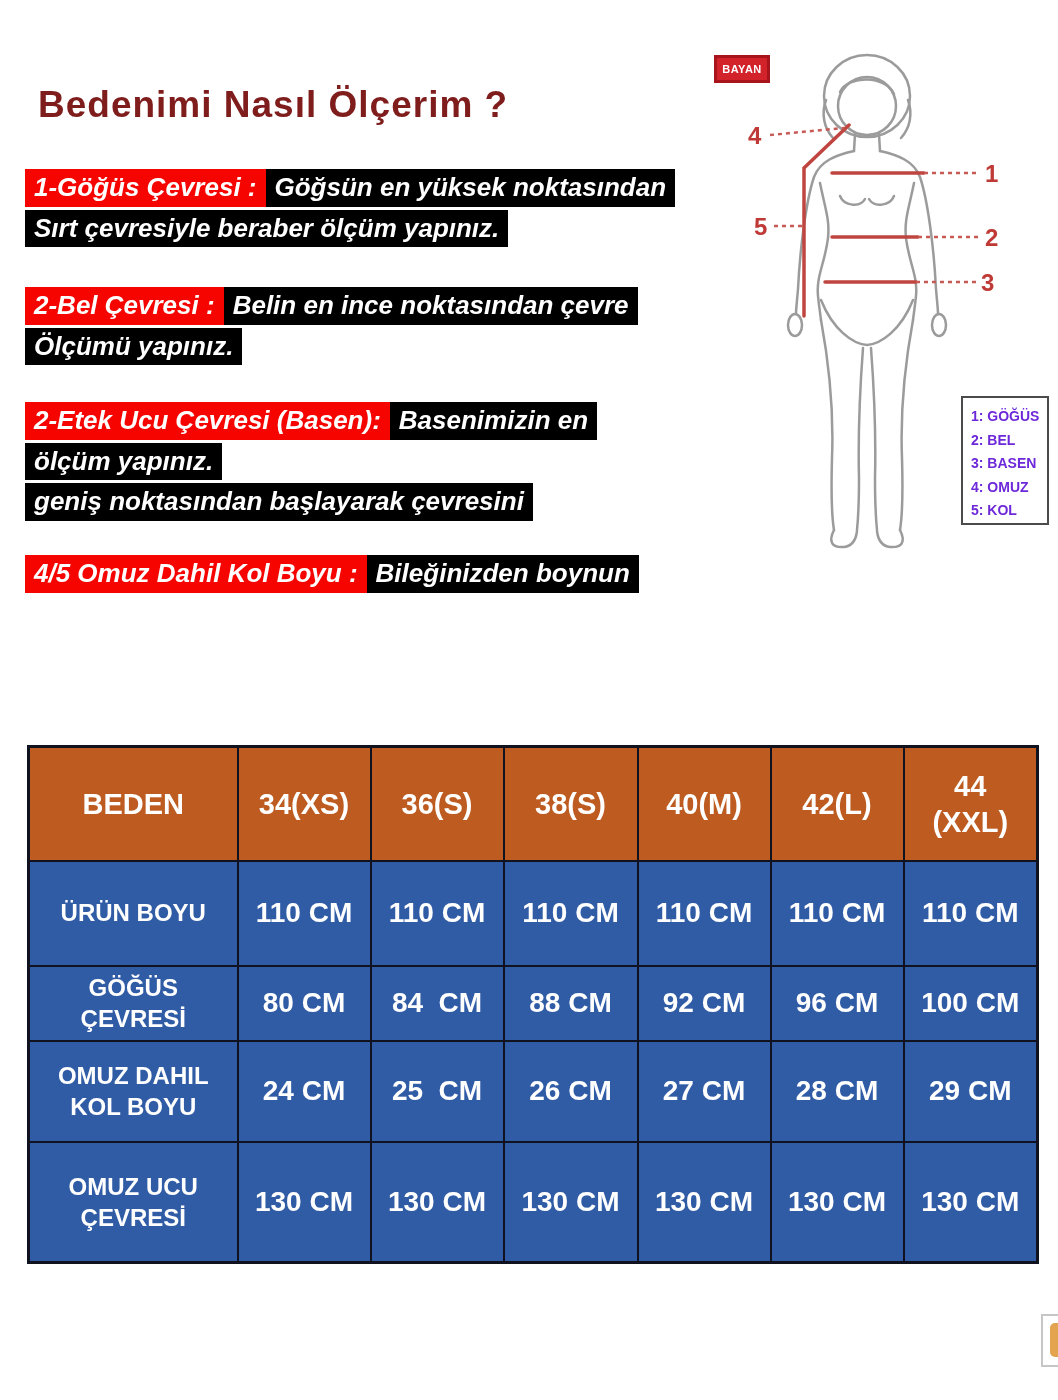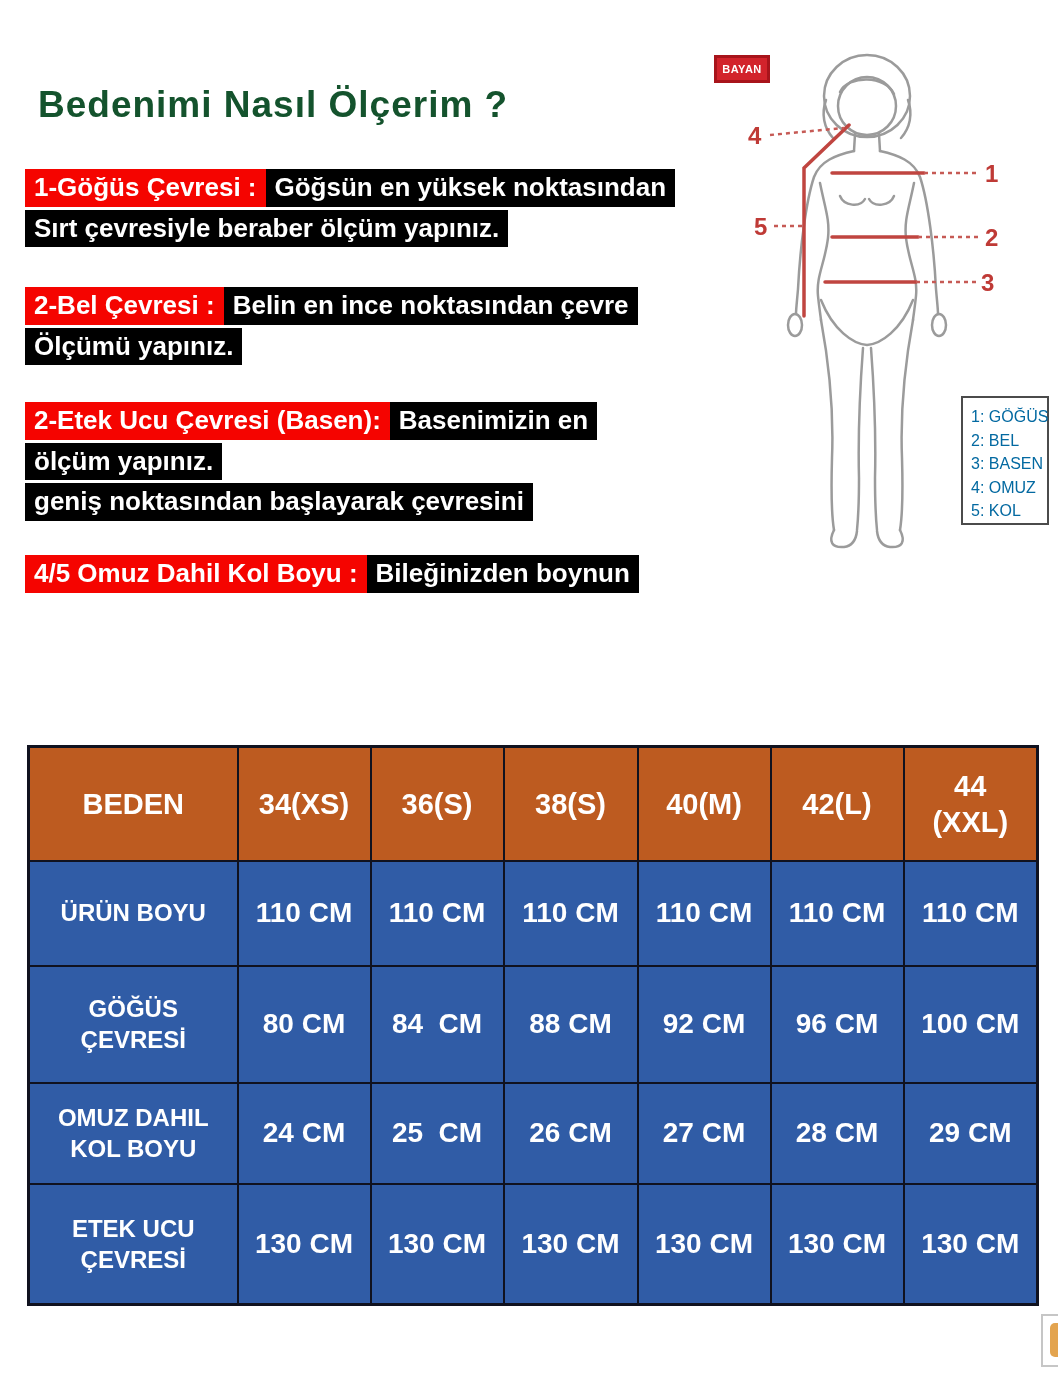"Bedenimi Nasıl Ölçerim ?" .page-title { color: #14532d -> #7f1d1d }
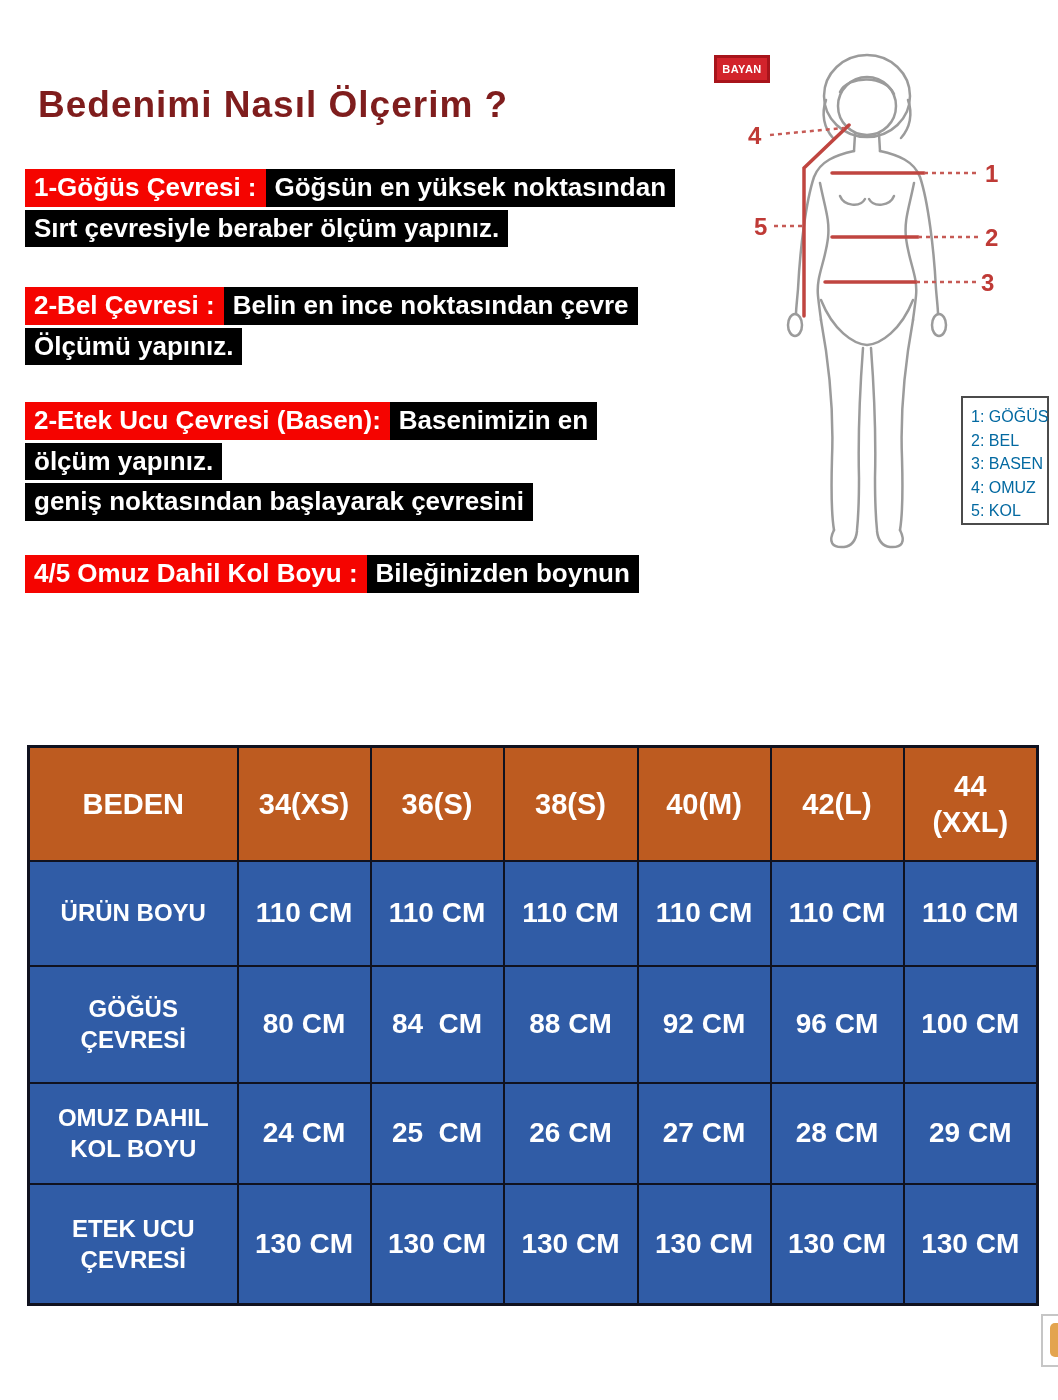"1-Göğüs Çevresi : Göğsün en" .para { font-style: none -> italic }
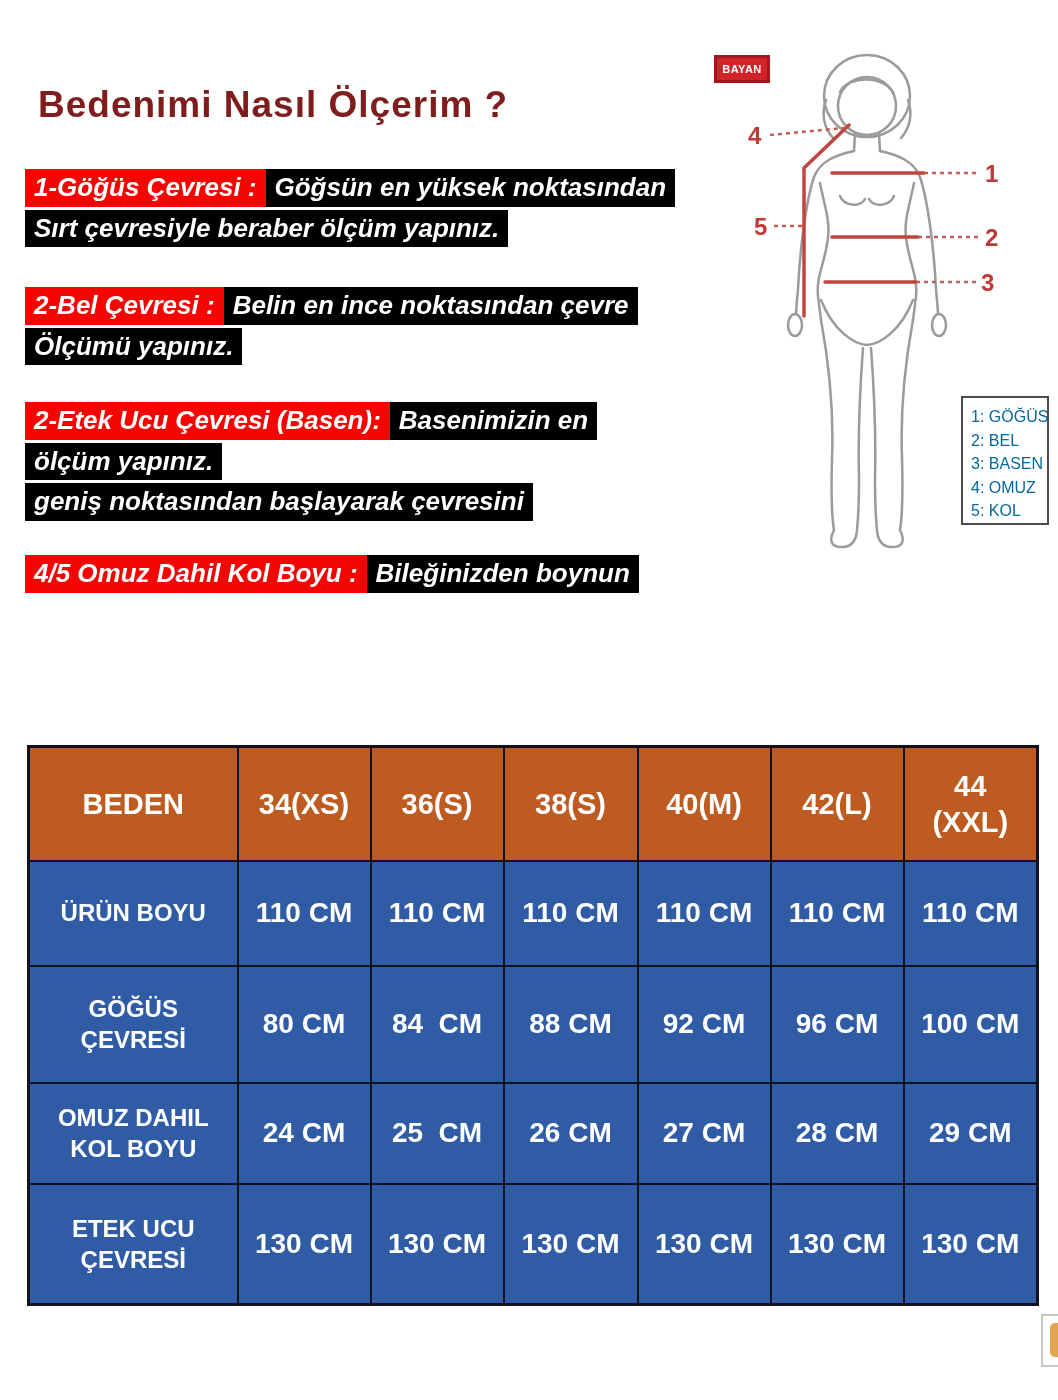"1: GÖĞÜS" .legend-item { color: #0369a1 -> #6d28d9; font-size: 16px -> 14px; font-weight: normal -> bold }
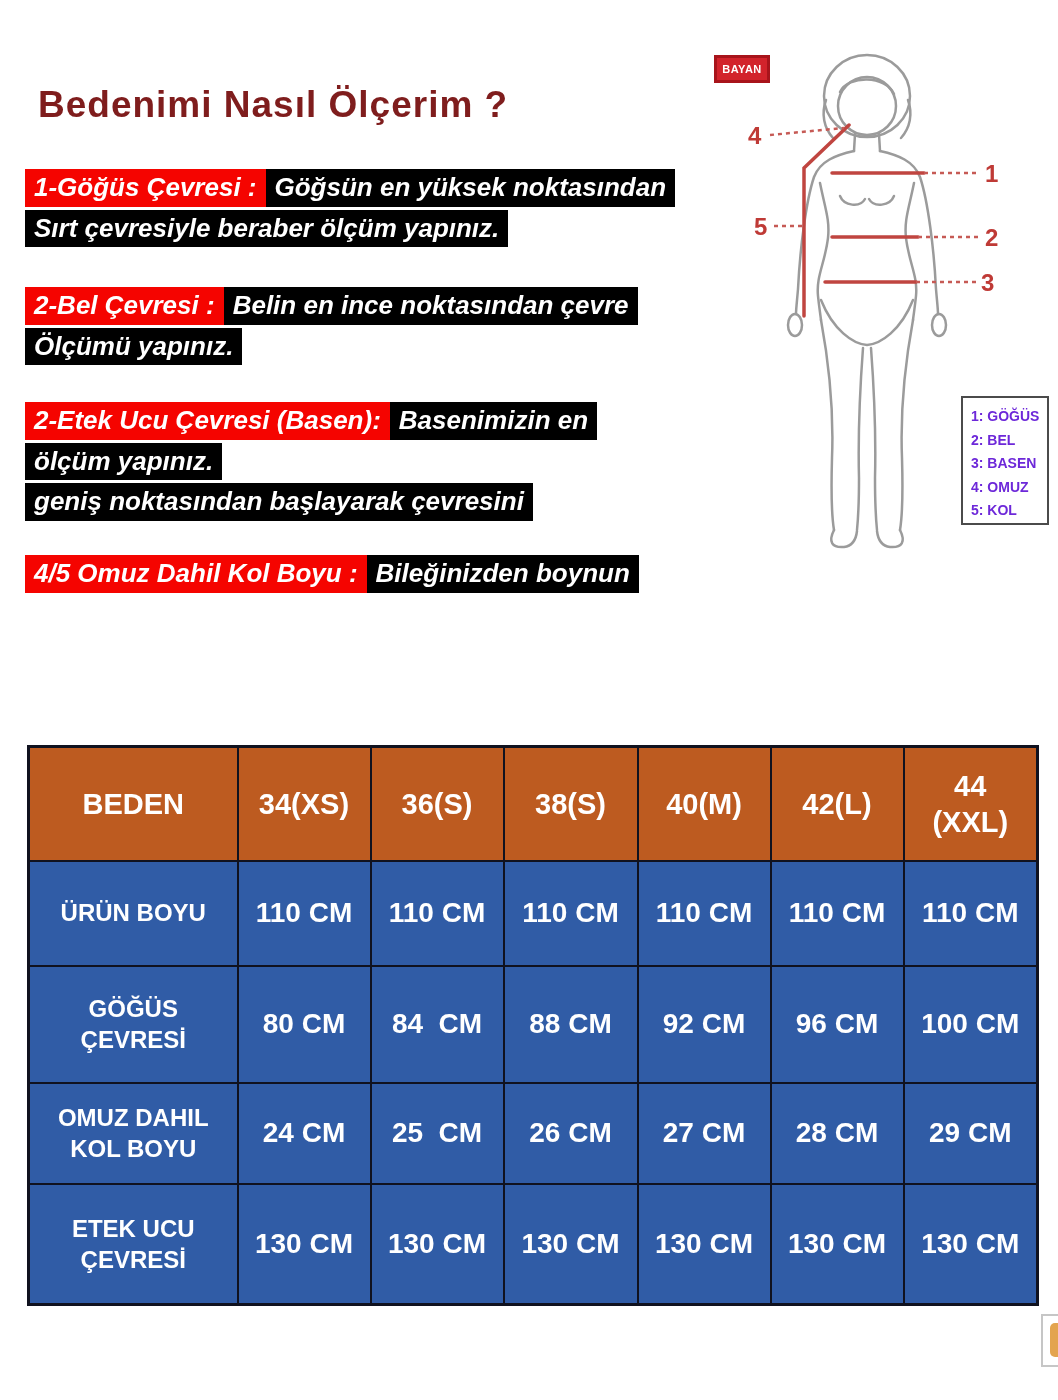"GÖĞÜS ÇEVRESİ" .r-2 { height: 117px -> 75px }
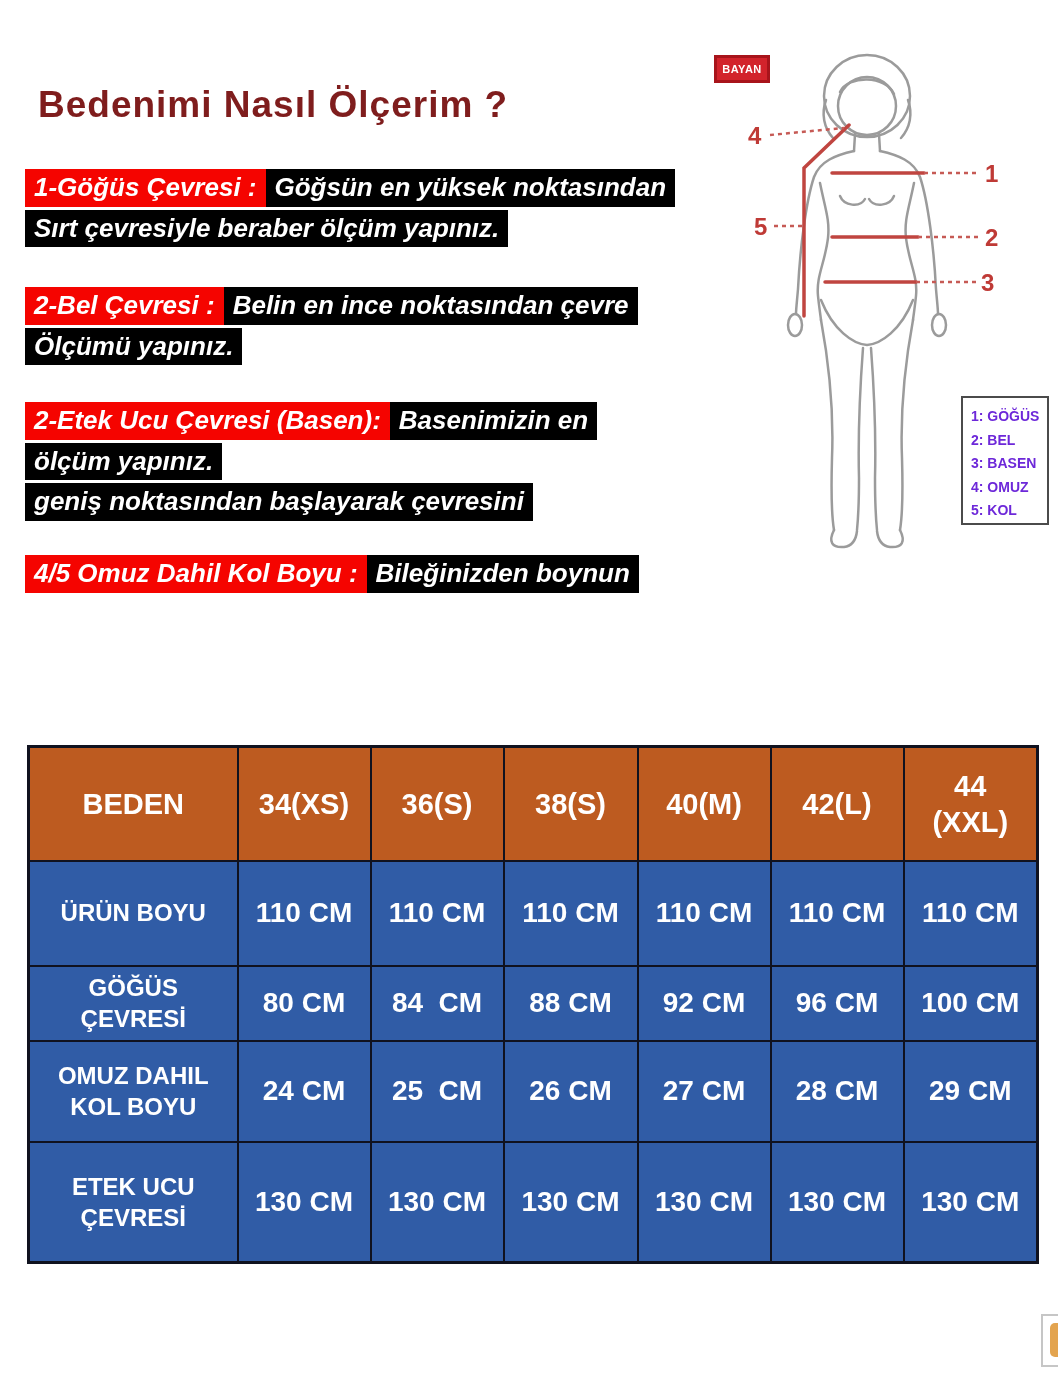"ETEK UCU ÇEVRESİ" td.lblc { text: ETEK -> OMUZ }
